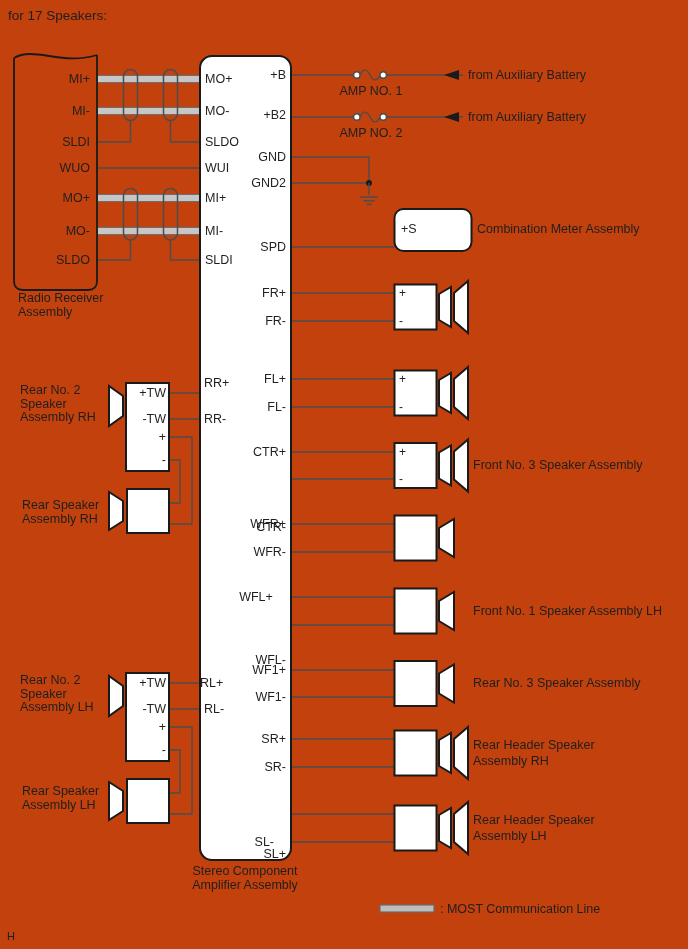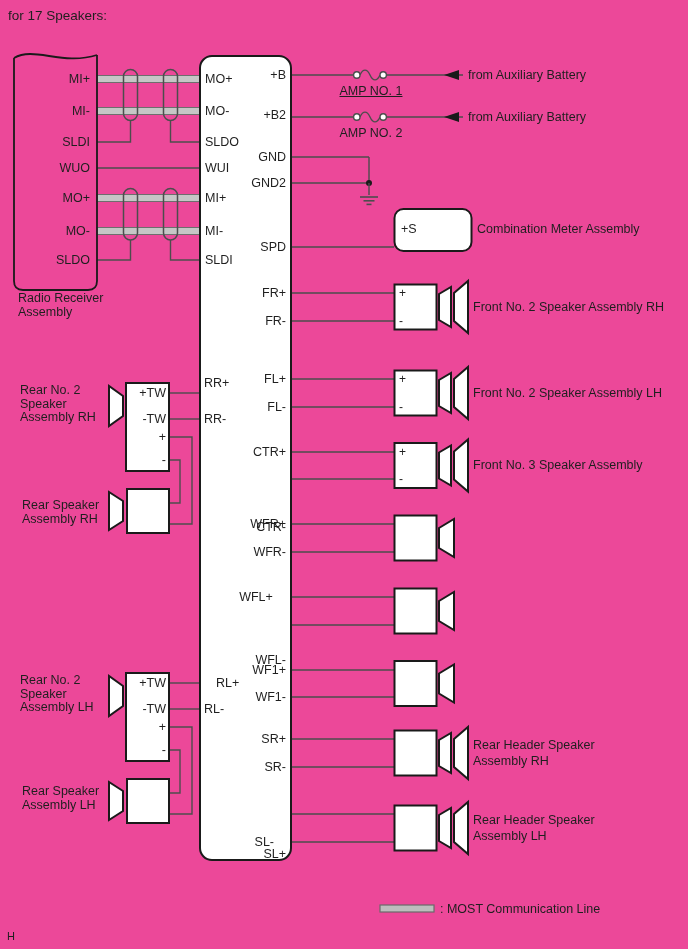"for 17 Speakers:" .stage { background: #ec4899 -> #c2410c }
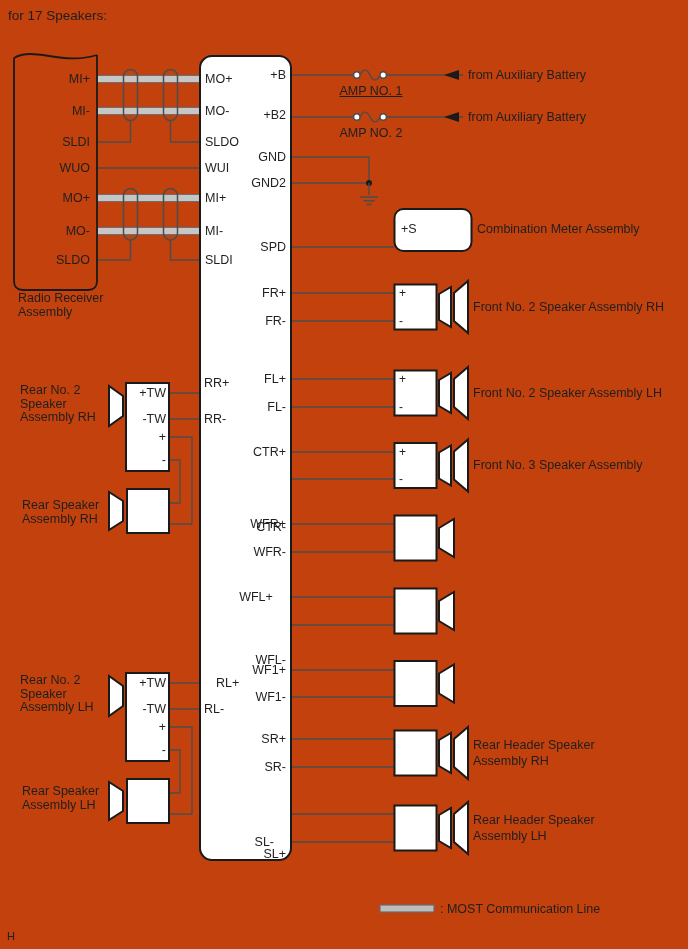"AMP NO. 1" div.lbl { text-decoration: underline -> none }
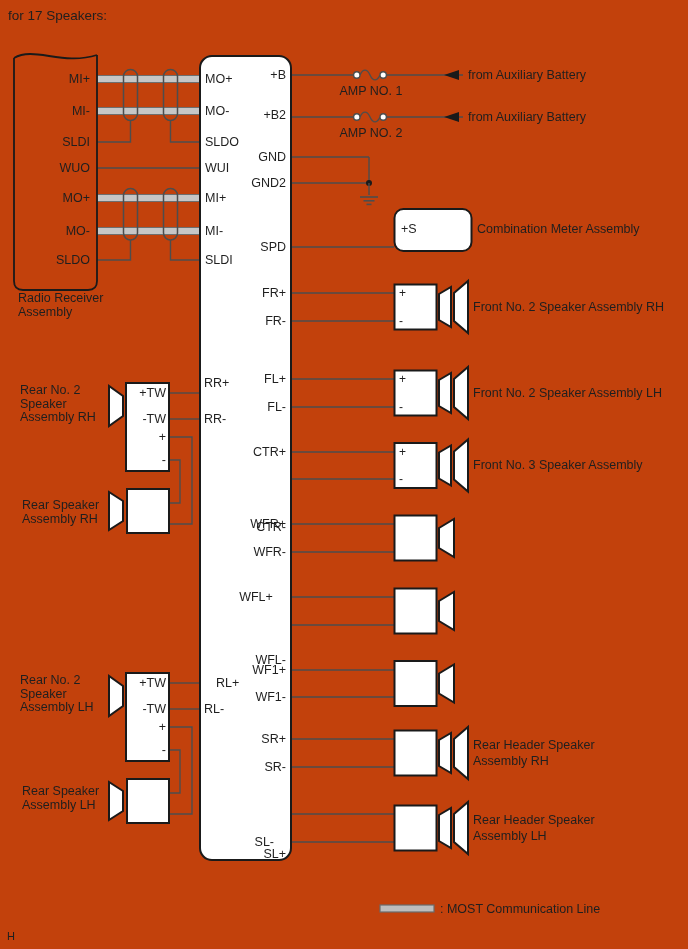"Front No. 2 Speaker Assembly RH" div.lbl { html: <div>Front No. 2 Speaker Assembly RH</div> -> none }
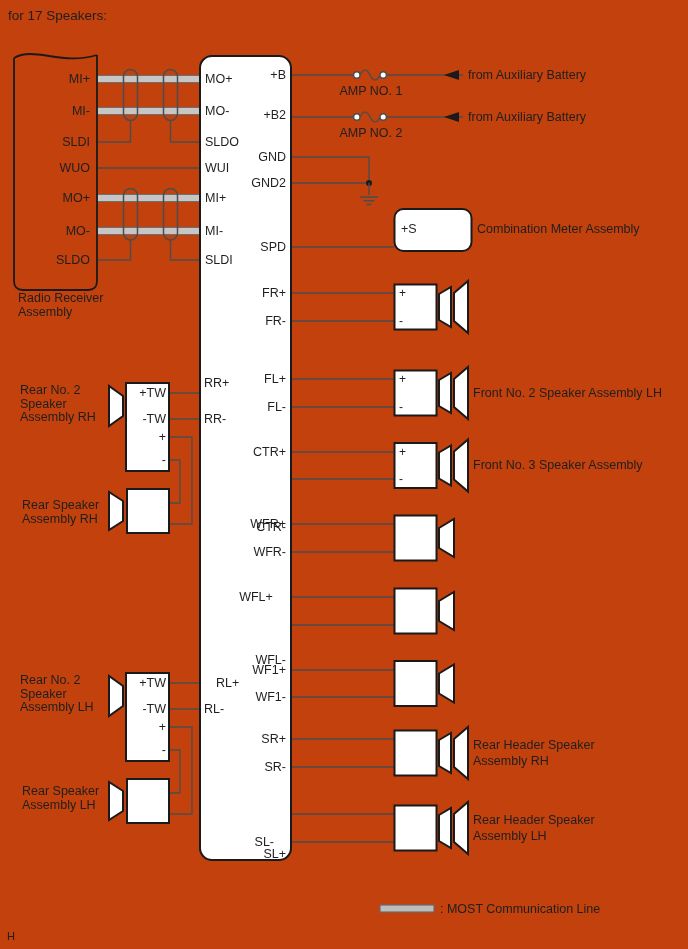"Front No. 2 Speaker Assembly" div.lbl { html: <div>Front No. 2 Speaker Assembly LH</div> -> none }
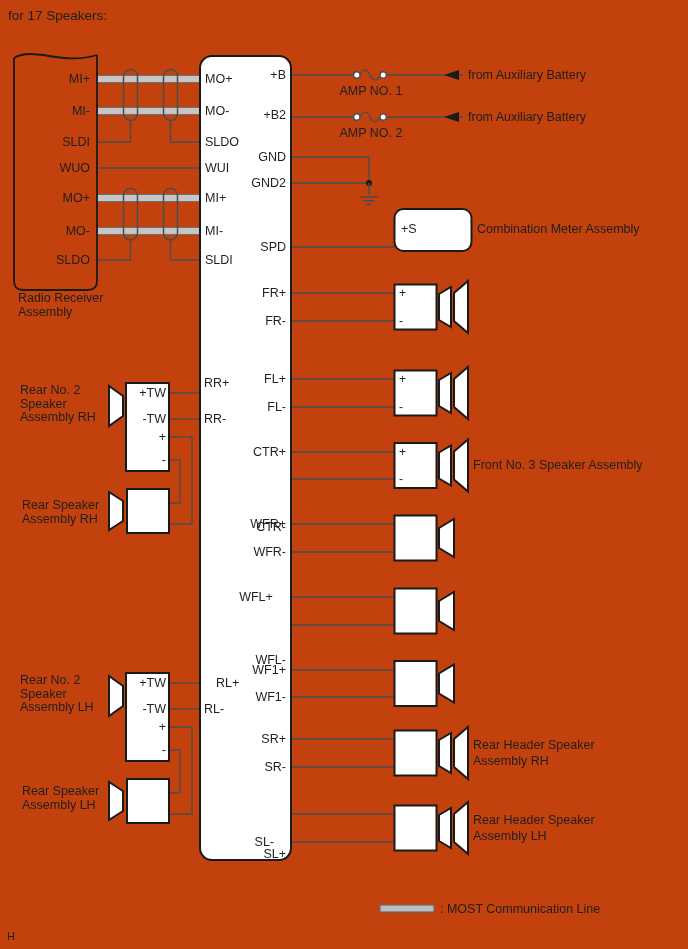"Front No. 1 Speaker Assembly" div.lbl { html: none -> <div>Front No. 1 Speaker Assembly LH</div> }
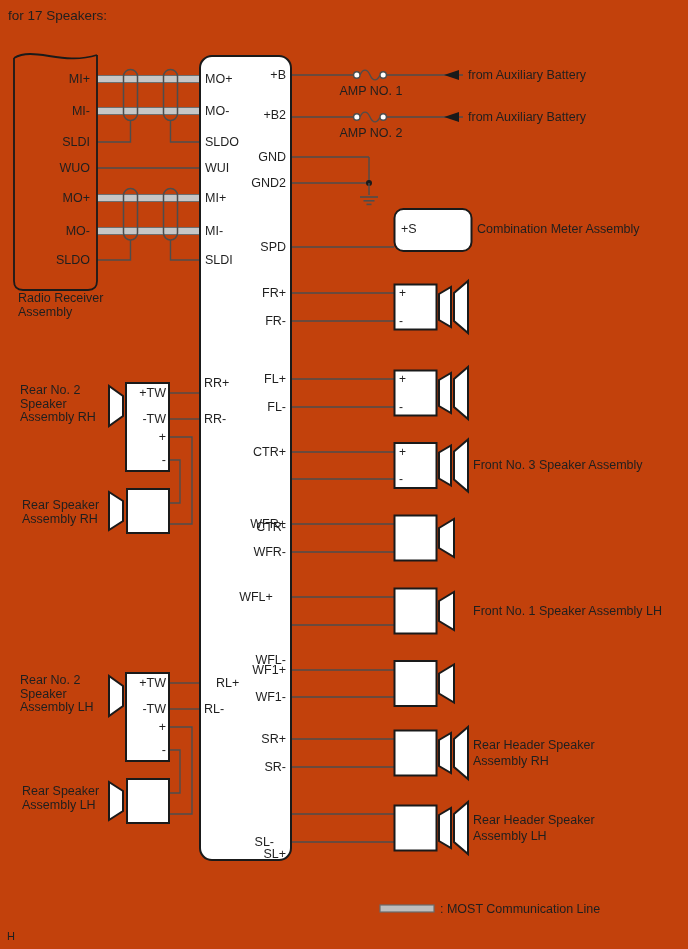"RL+" div.lbl { left: 216px -> 200px }
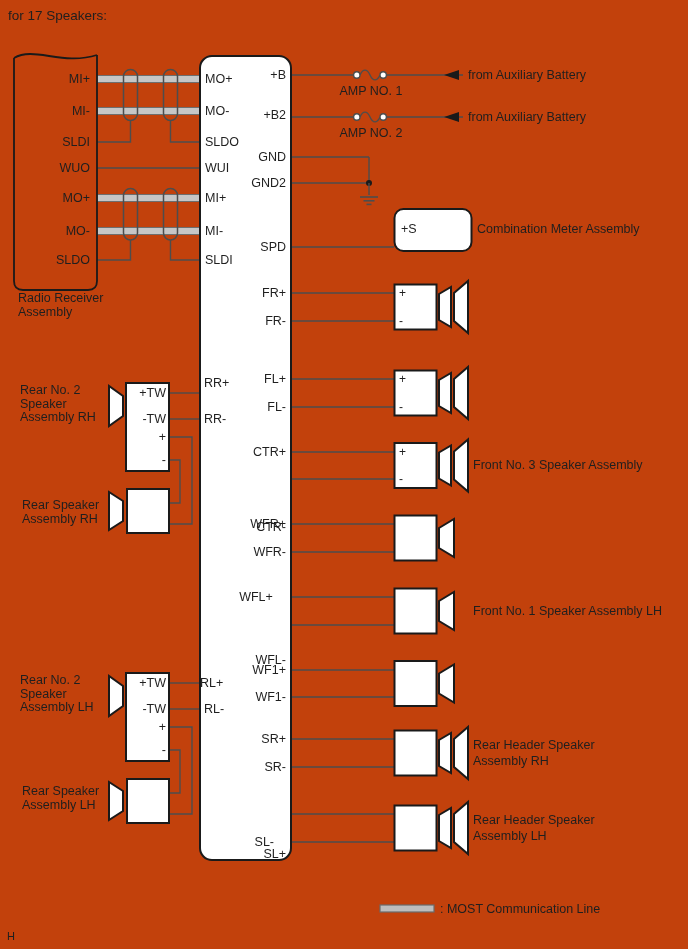"Rear No. 3 Speaker Assembly" div.lbl { html: none -> <div>Rear No. 3 Speaker Assembly</div> }
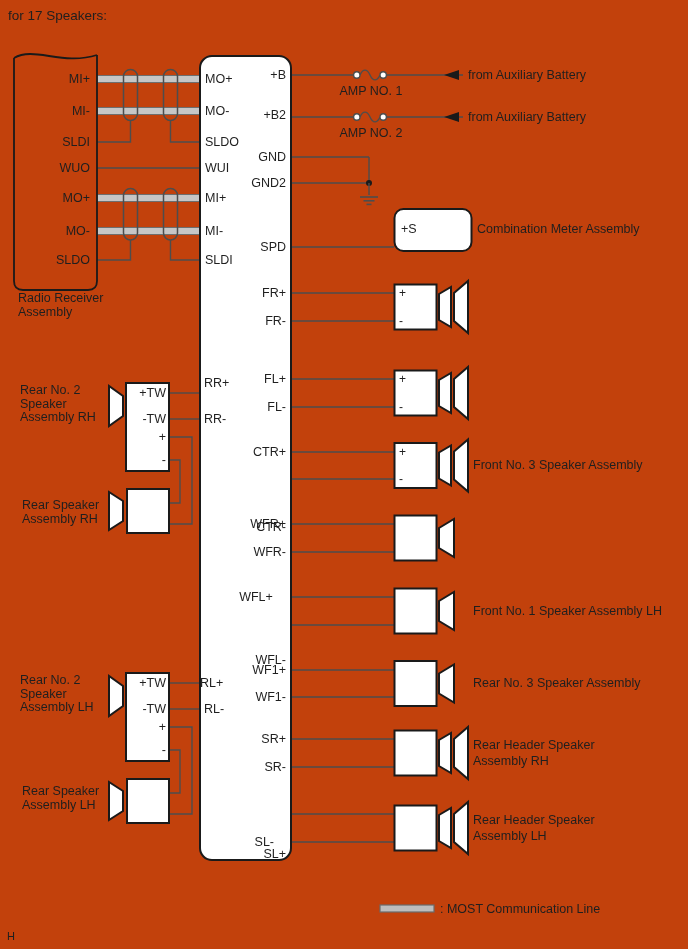"Stereo Component" div.lbl { html: none -> <div> <span>Stereo Component</span> <span>Amplifier Assembly</span> </div> }
